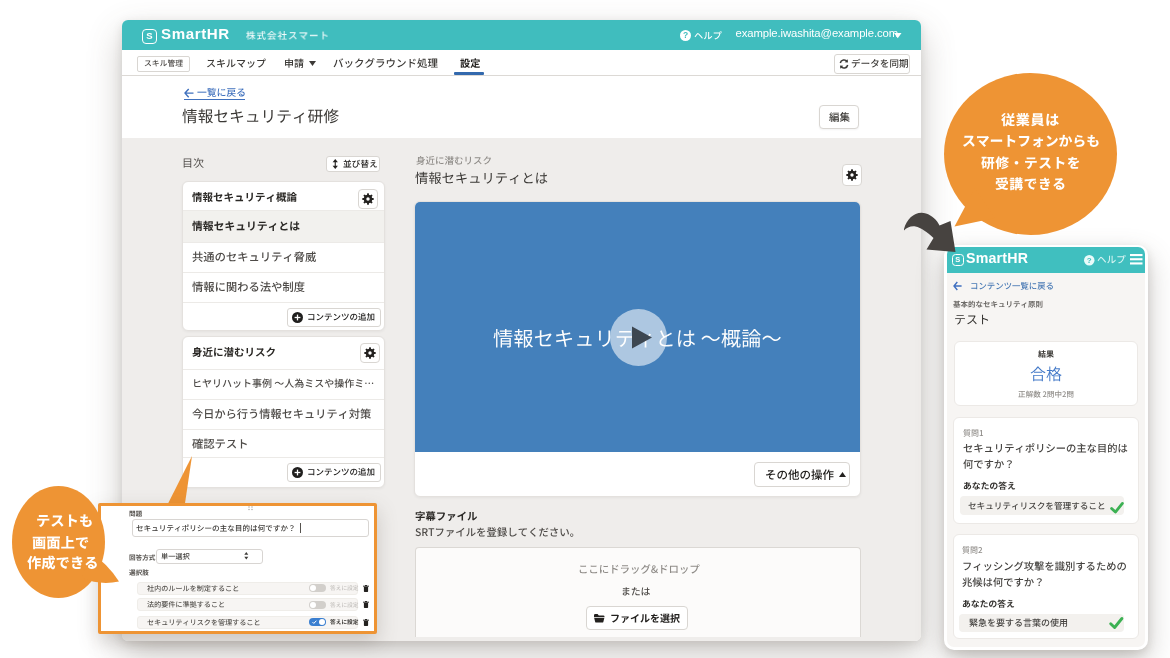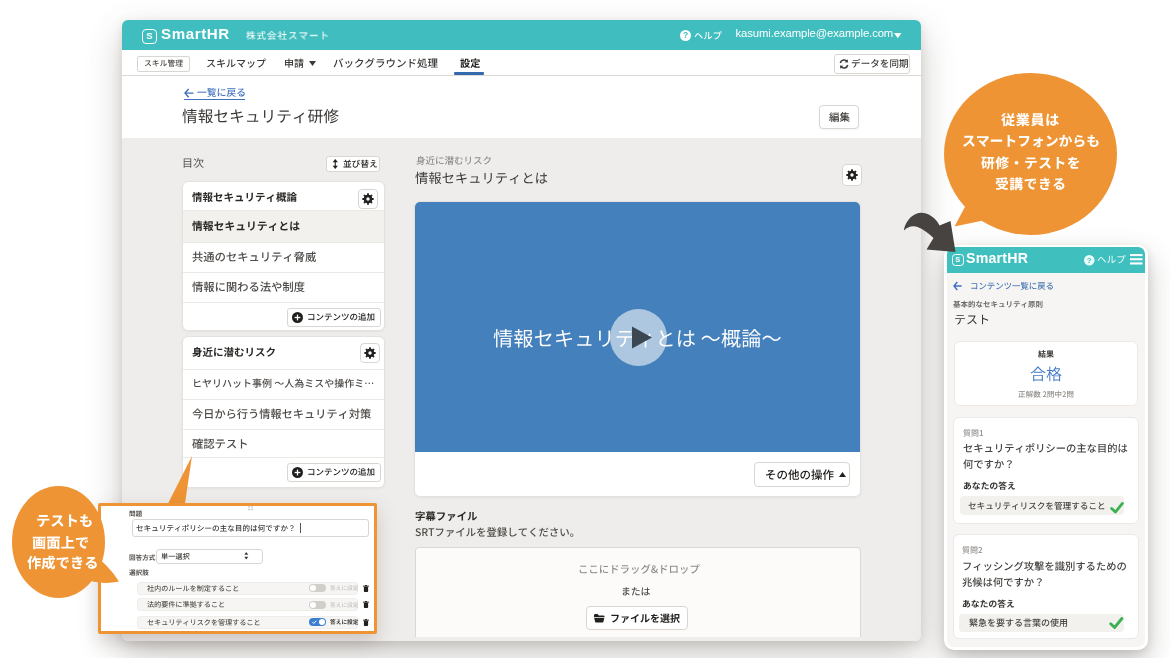"kasumi.example@example.com" div { text: kasumi.example@example.com -> example.iwashita@example.com }
